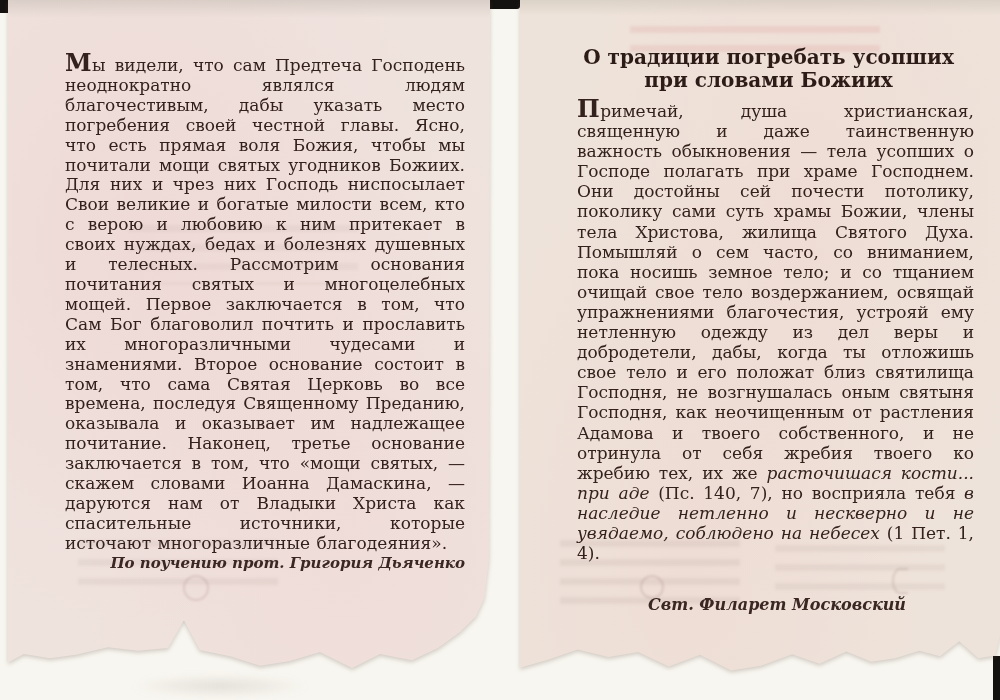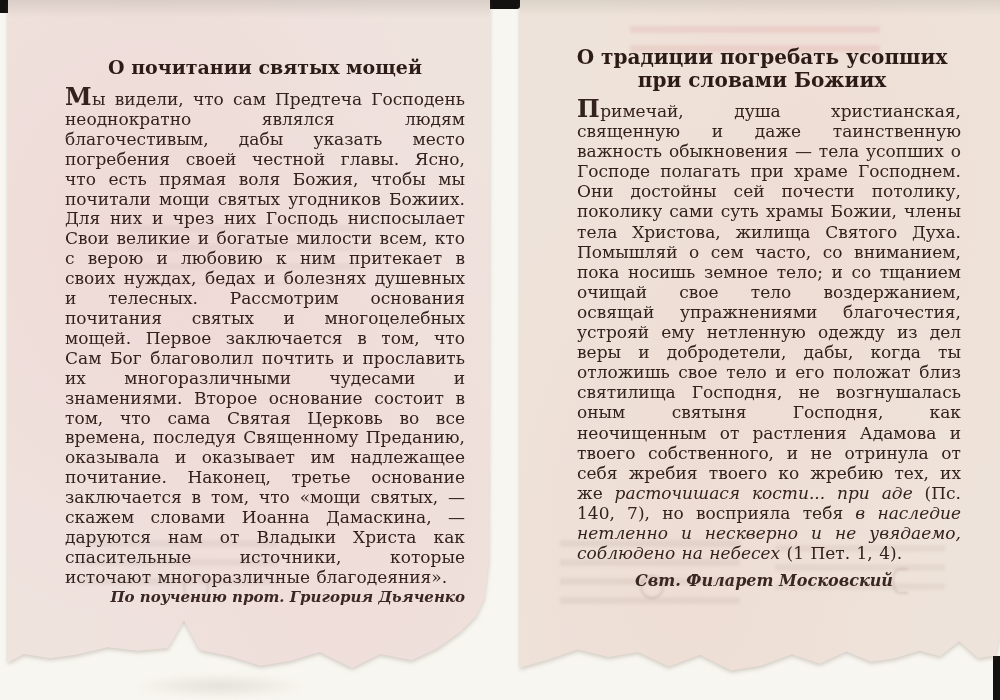"О почитании святых мощей" h1.title { html: <h1>О почитании святых мощей</h1> -> none }
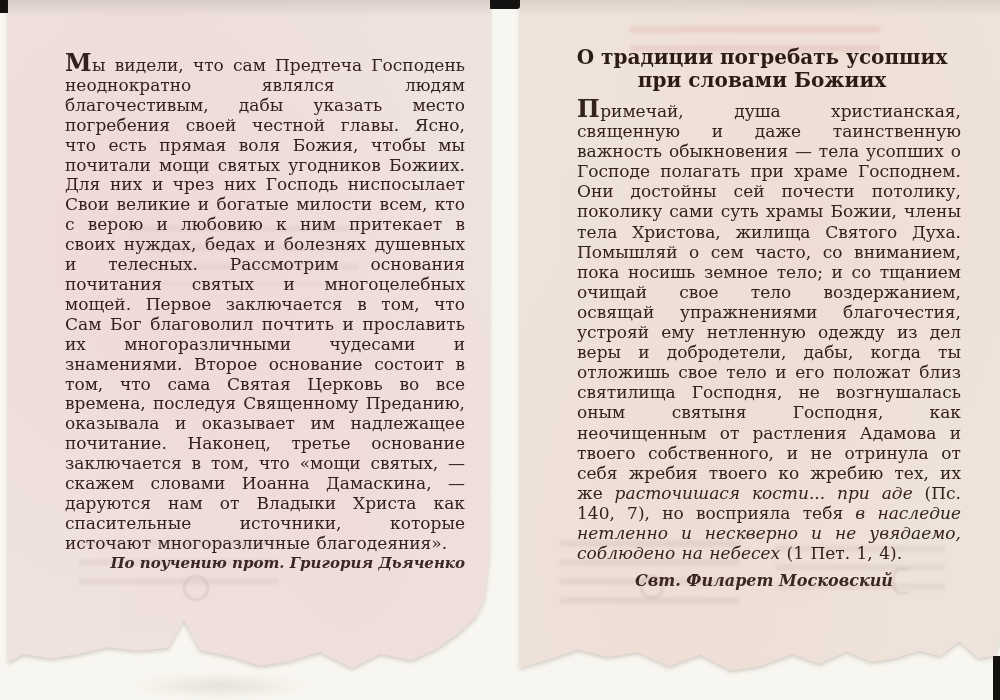"О традиции погребать усопших" .paper-right .content { padding: 46px 39px 0 43px -> 46px 26px 0 43px }
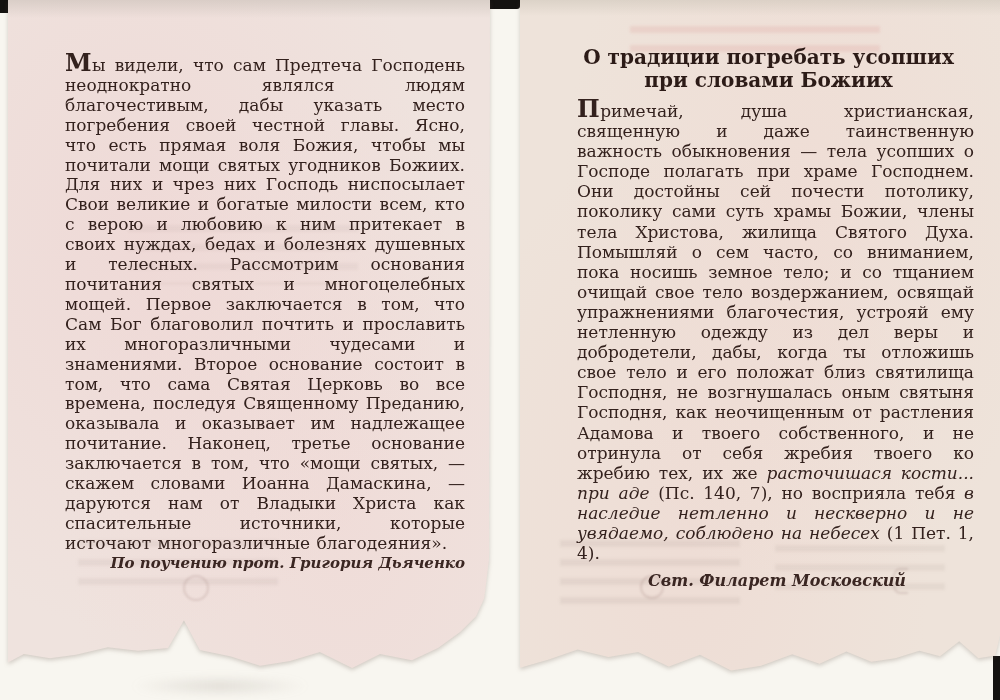"Свт. Филарет Московский" .paper-right .attribution { margin-top: 8px -> 32px }
